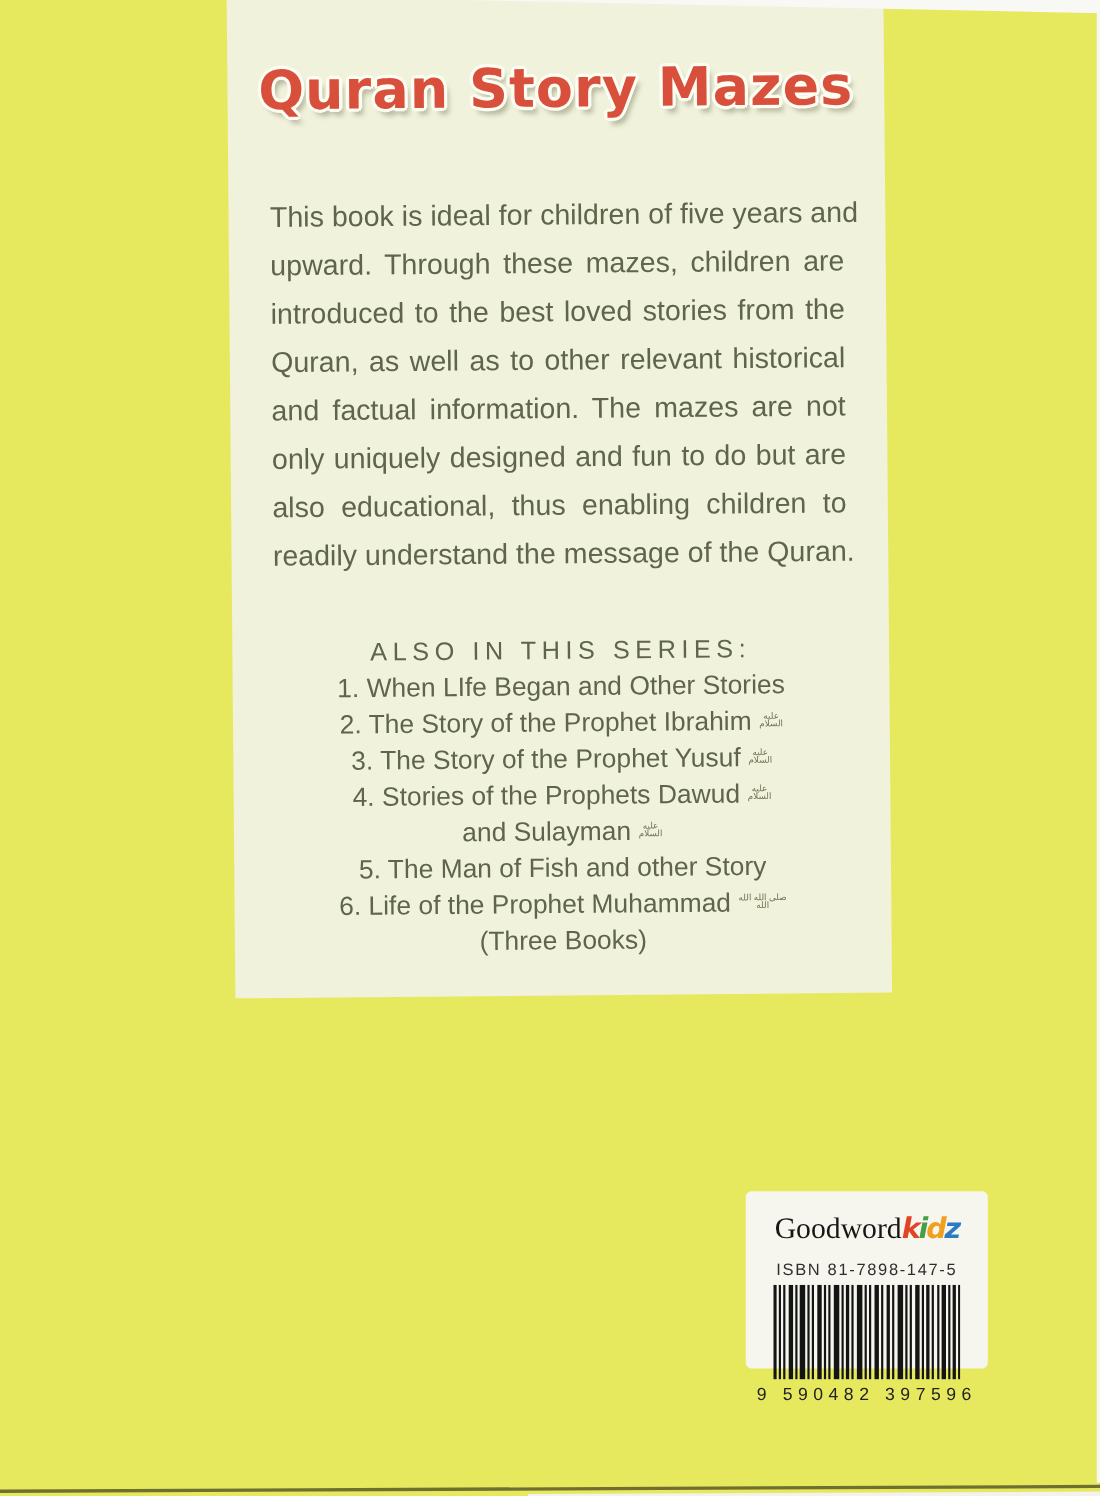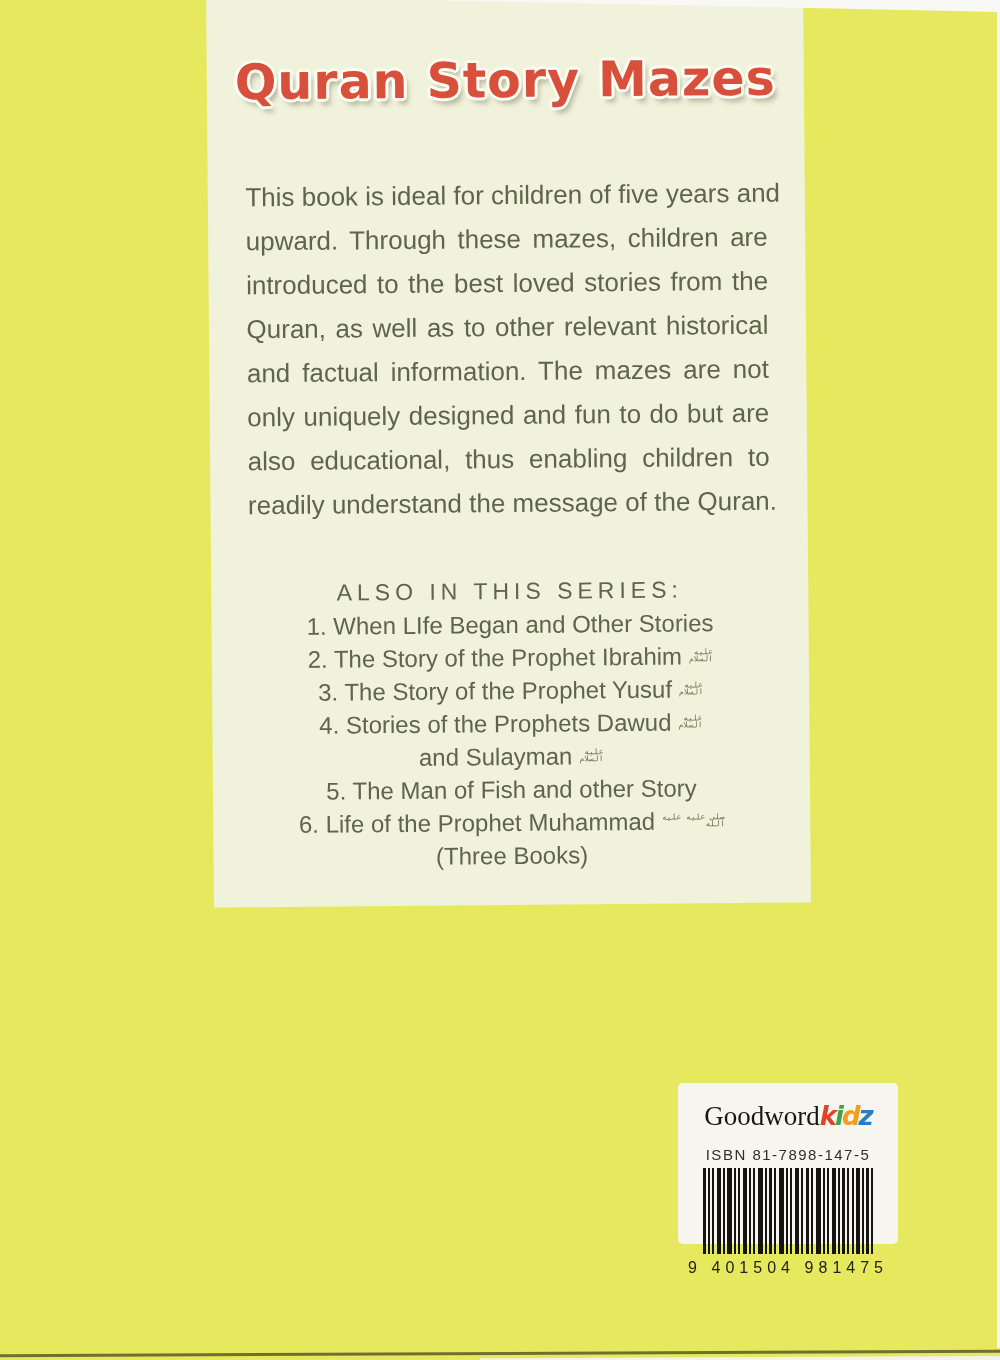"عليه" .honorific { font-family: Liberation Mono, monospace -> Liberation Sans, sans-serif; text-align: right -> center }
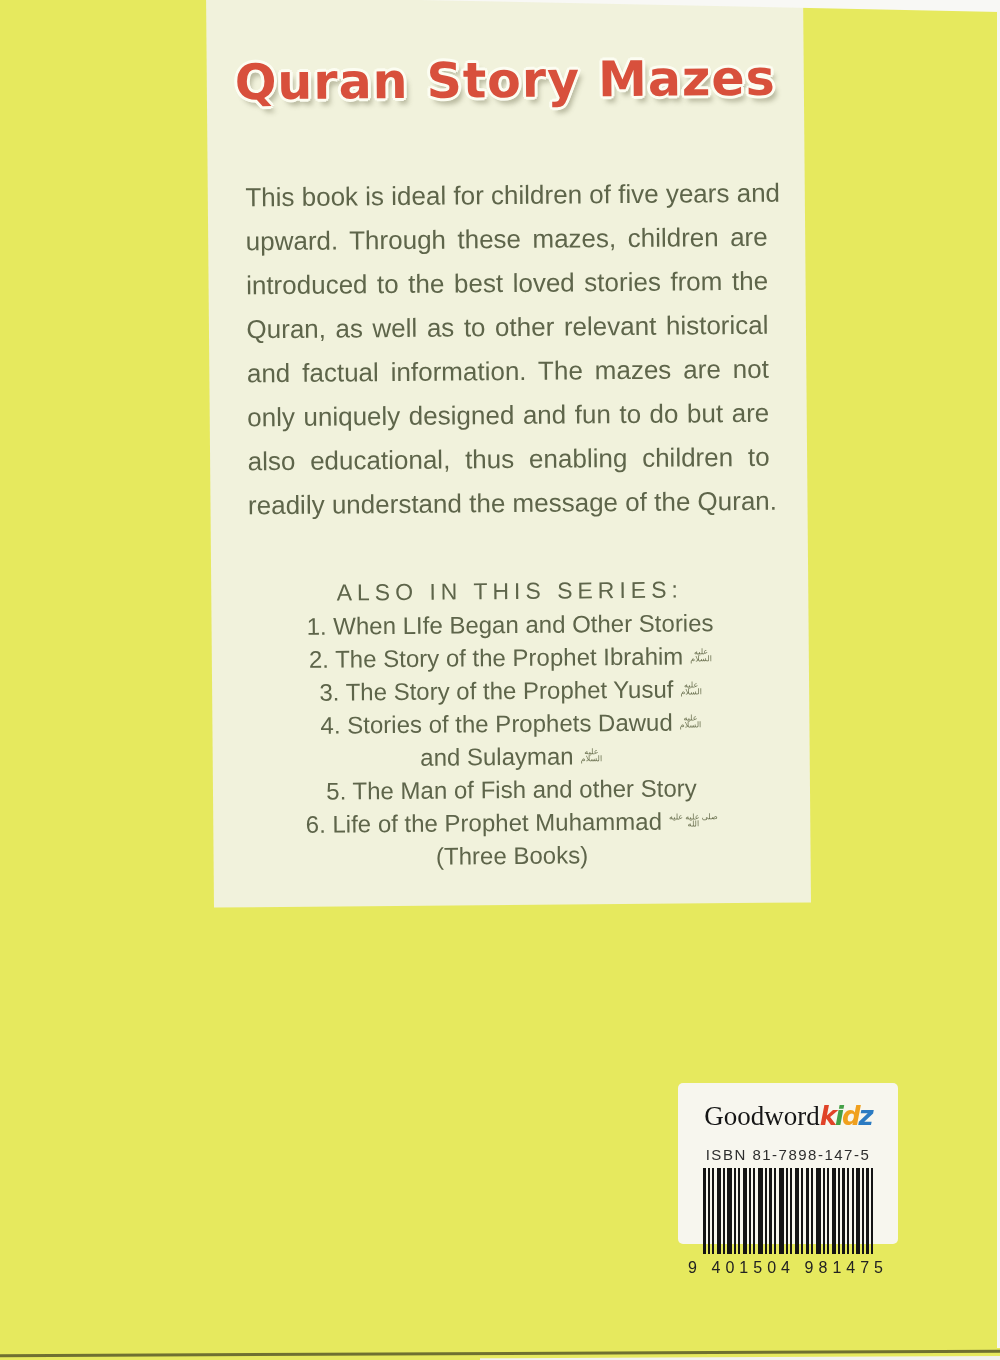"صلى عليه عليه" span { text: عليه عليه -> الله الله }
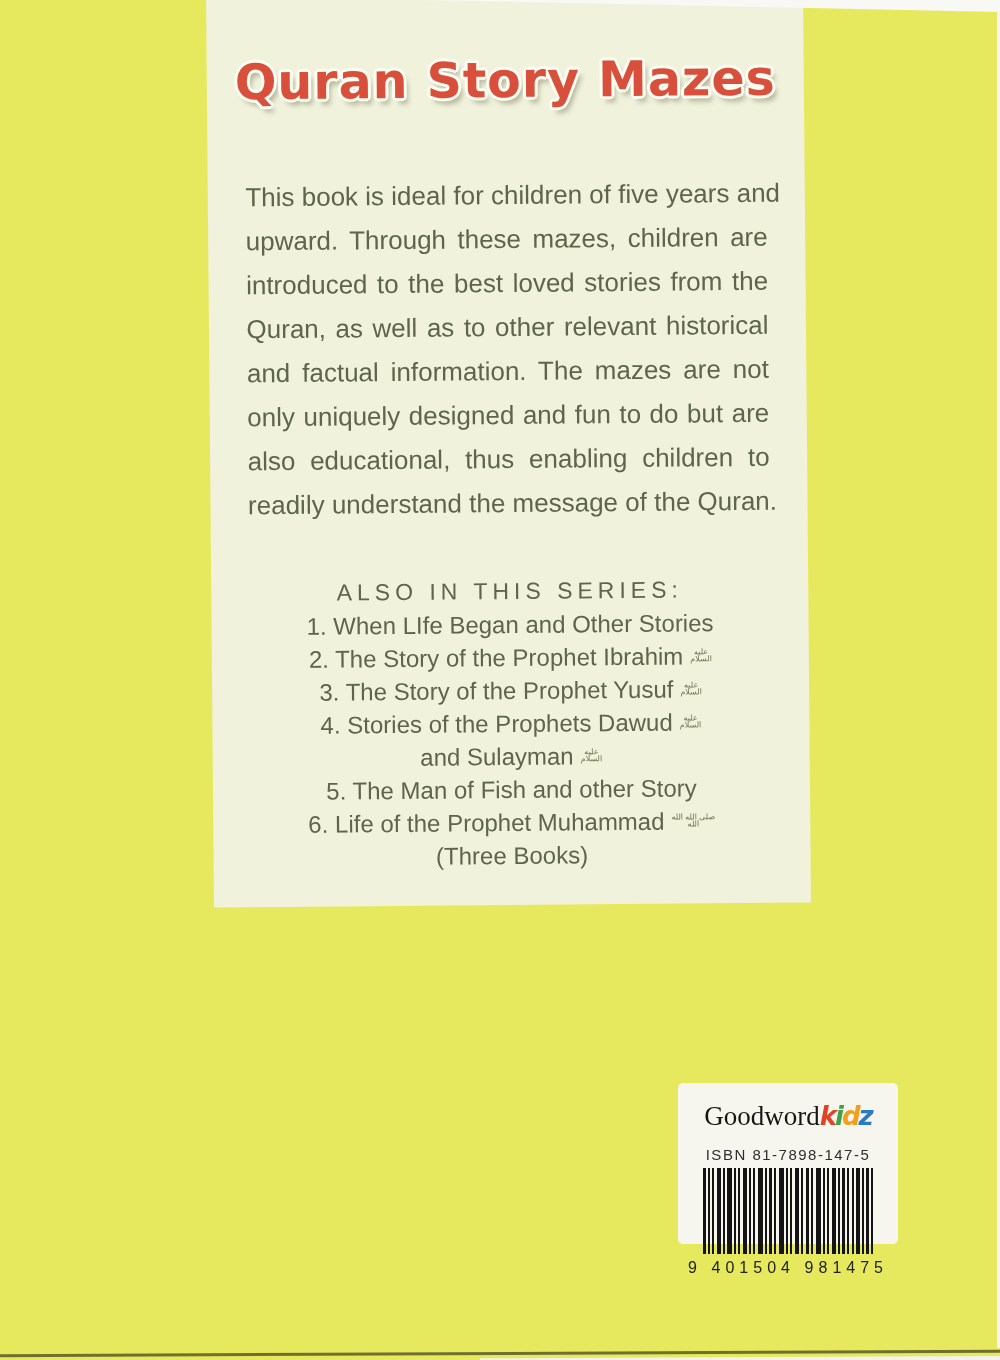"401504" span { text: 401504 -> 590482 }
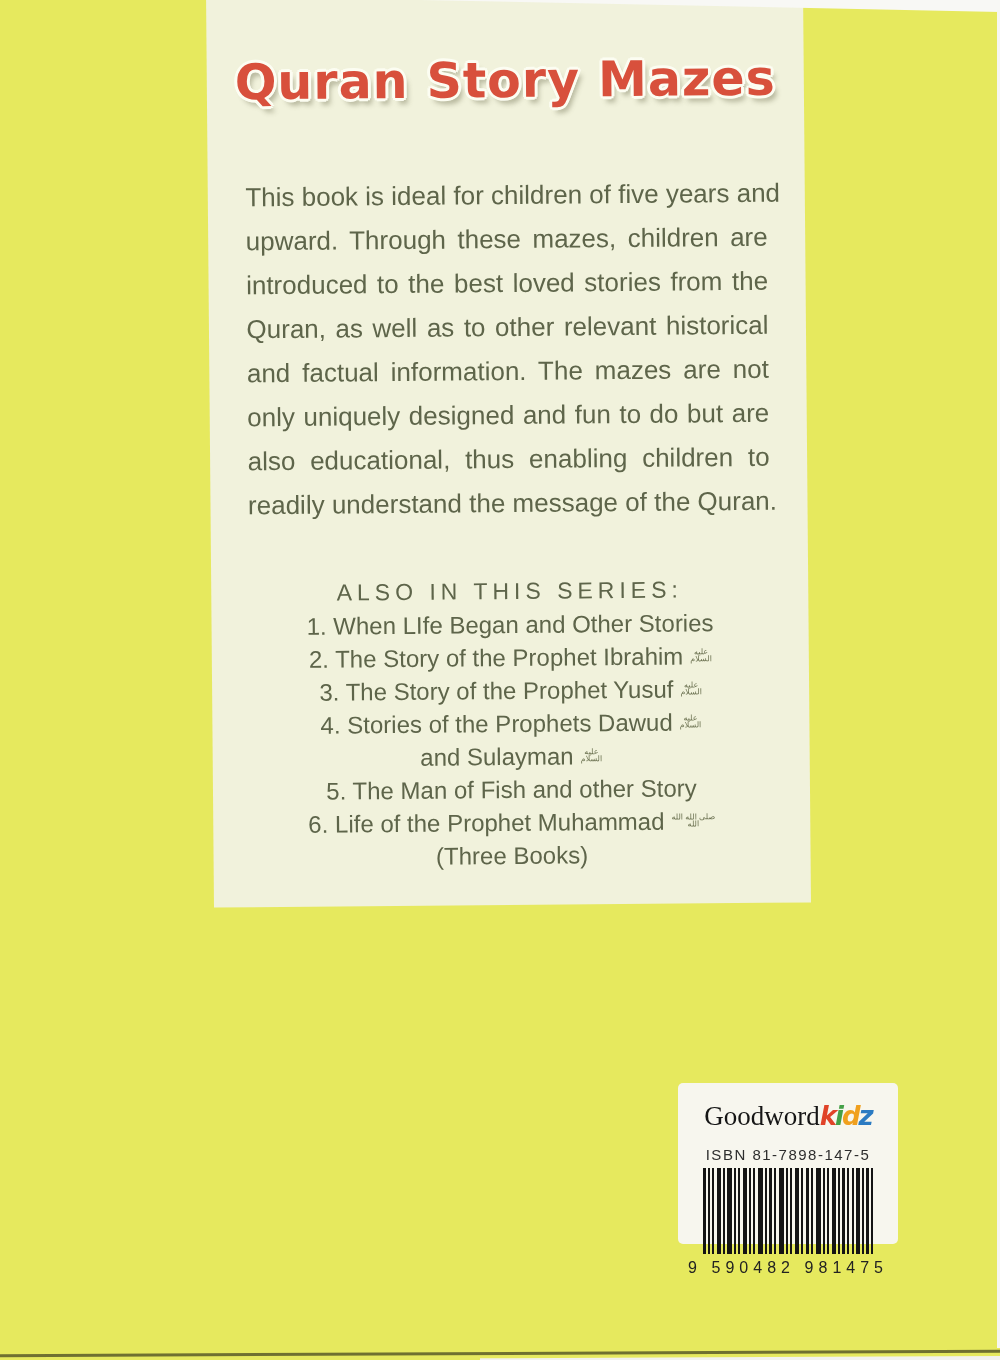"981475" span { text: 981475 -> 397596 }
